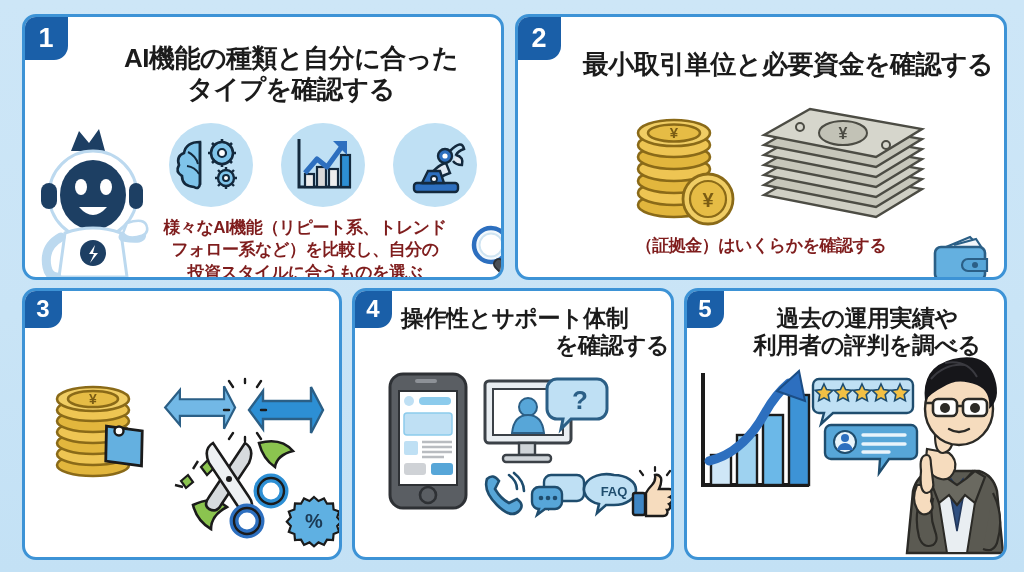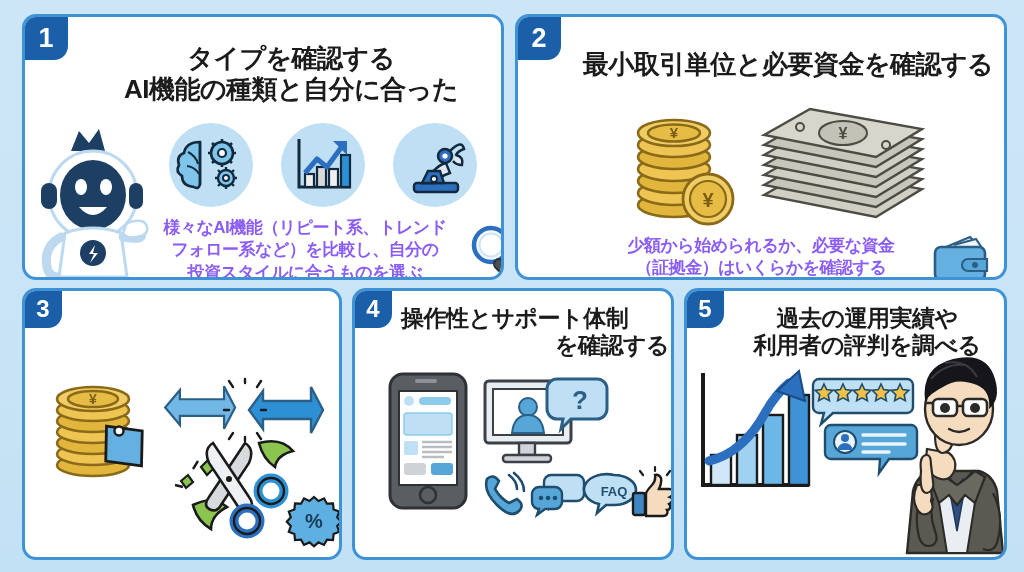"タイプを確認する" div { order: before "AI機能の種類と自分に合った" -> after "AI機能の種類と自分に合った" }
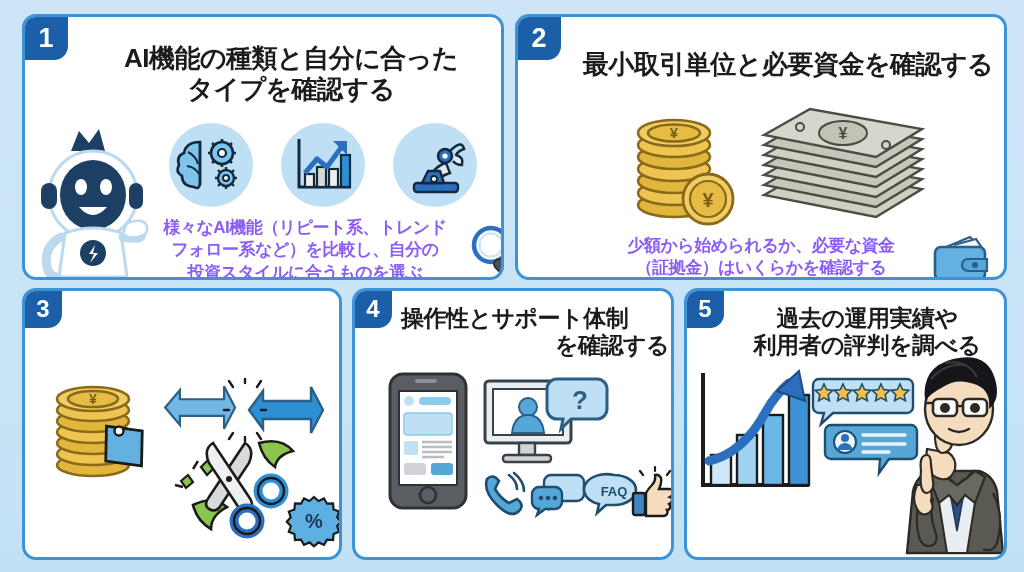"様々なAI機能（リピート系、トレンド" .cap { color: #8b5cf6 -> #7f1d1d }
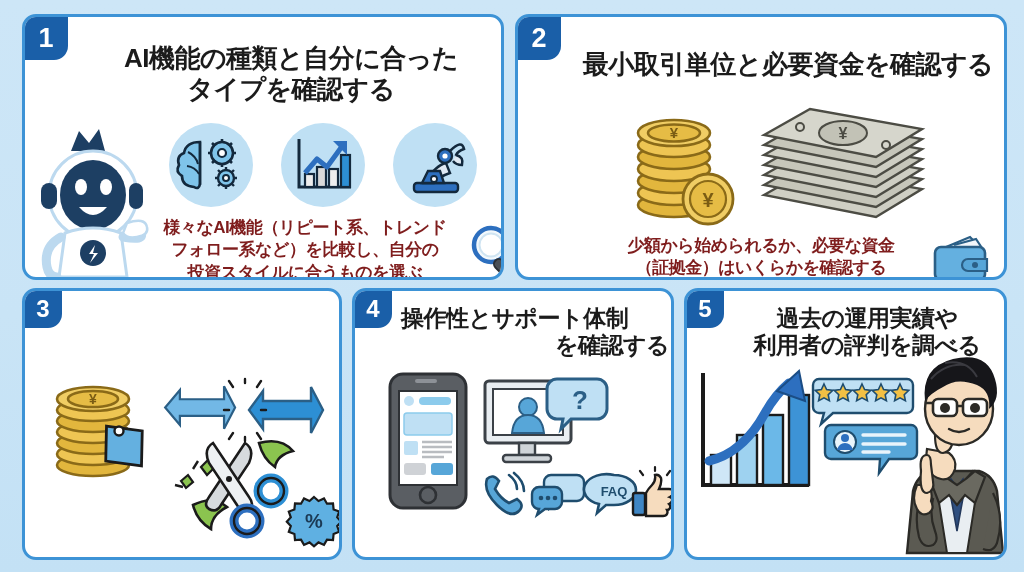"少額から始められるか、必要な資金" div { html: <div>少額から始められるか、必要な資金</div> -> none }
